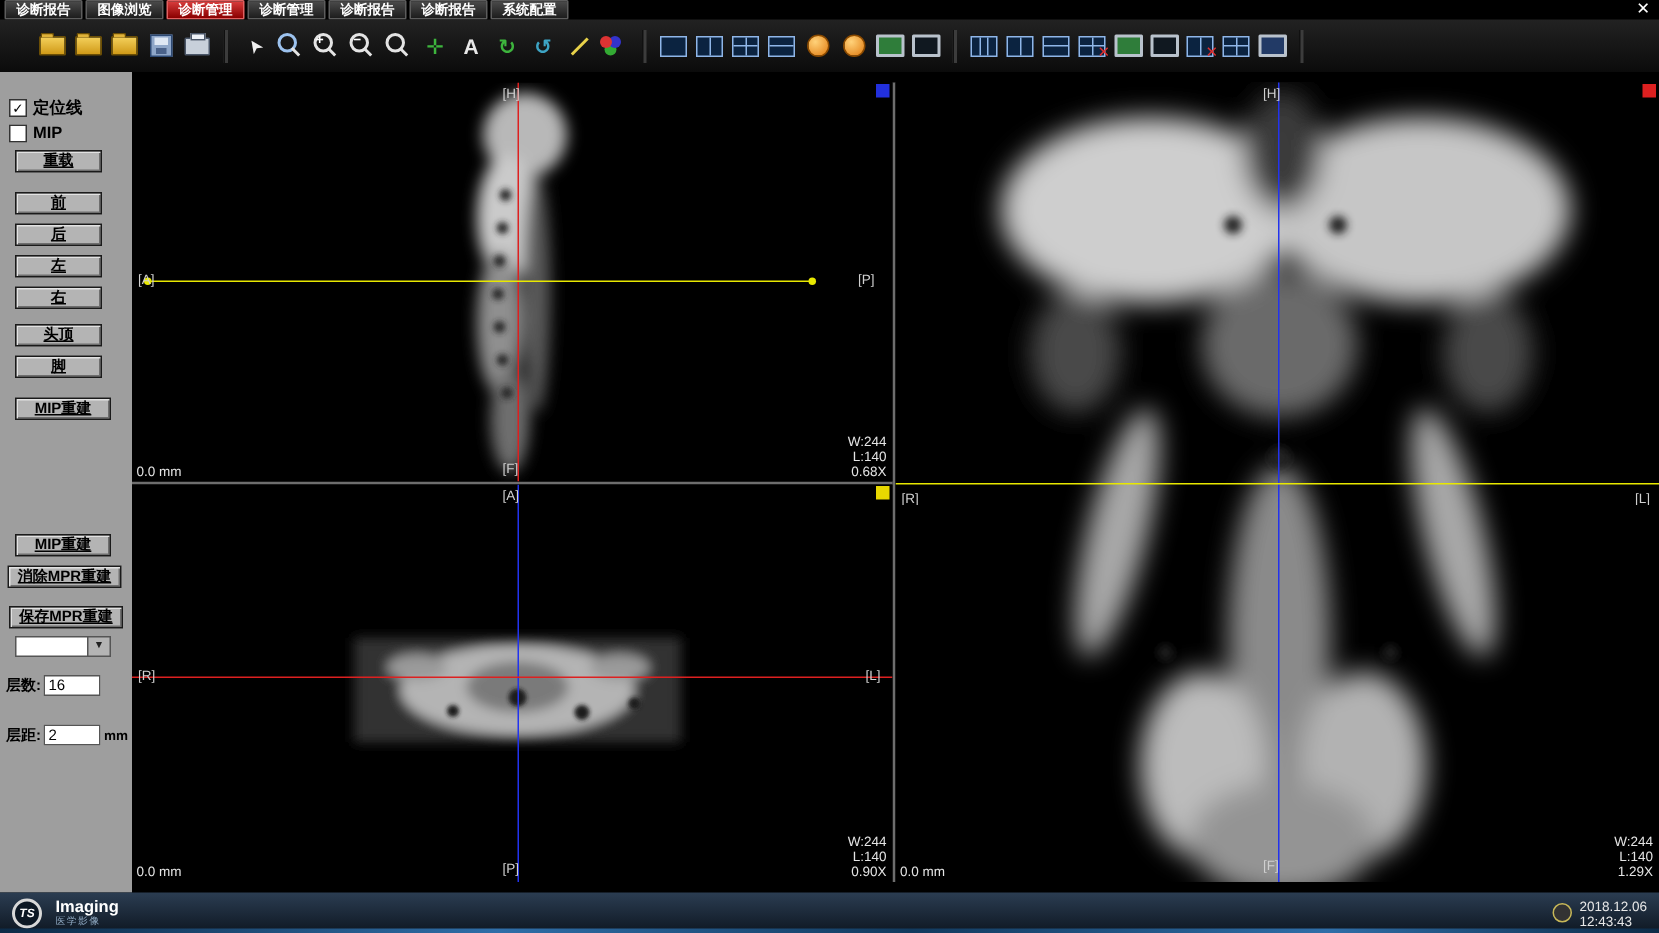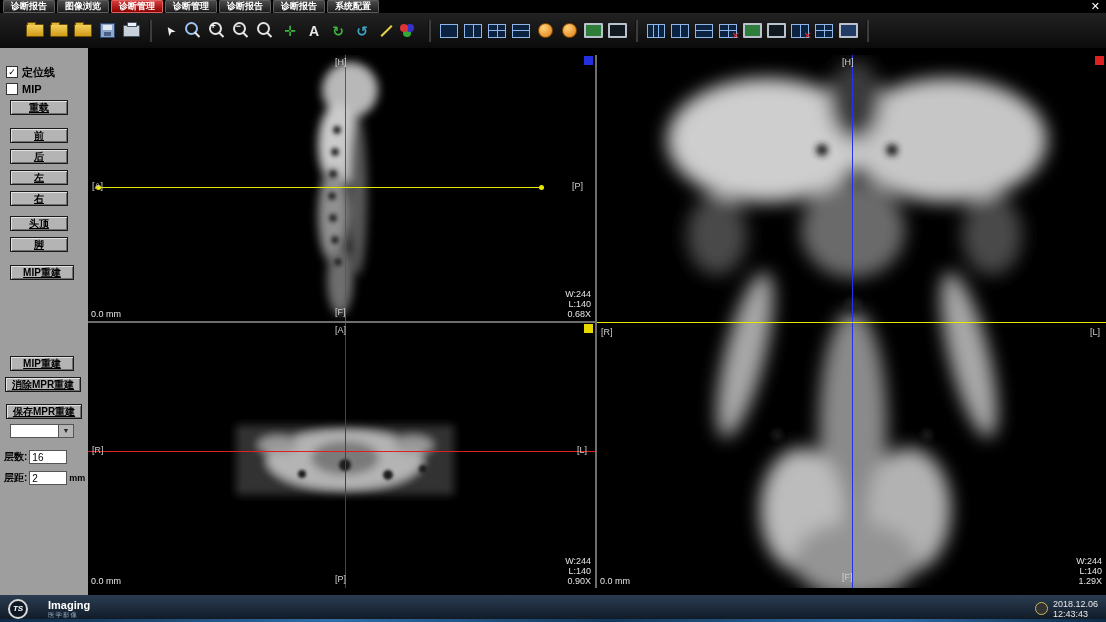"层距:" div.inrow { margin-top: 7px -> 19px }
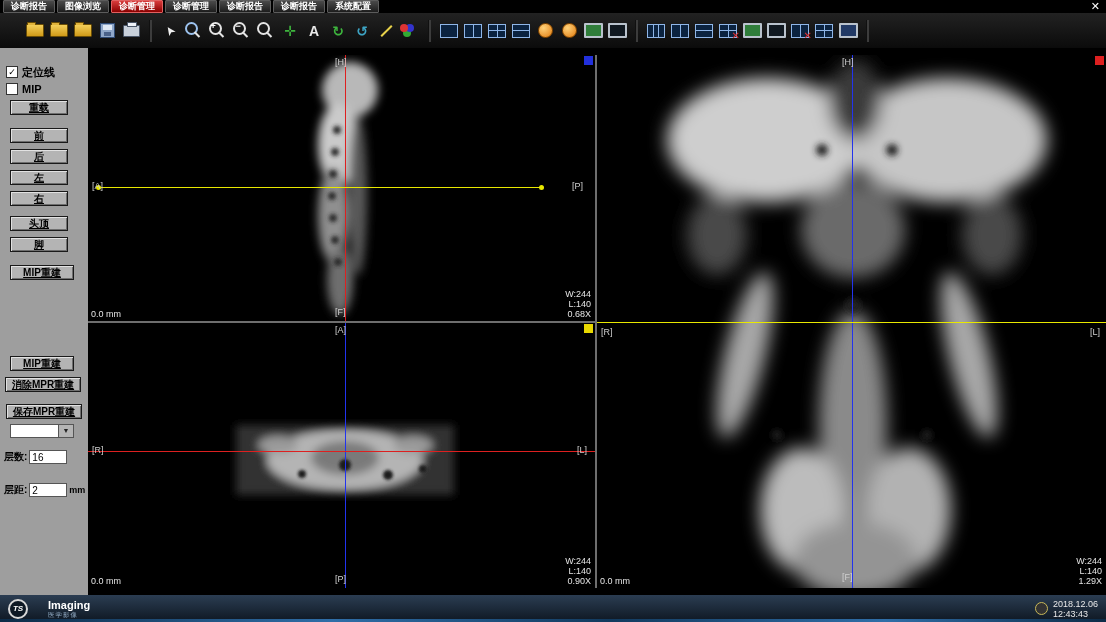"TS" .logo { margin-right: 20px -> 9px }
